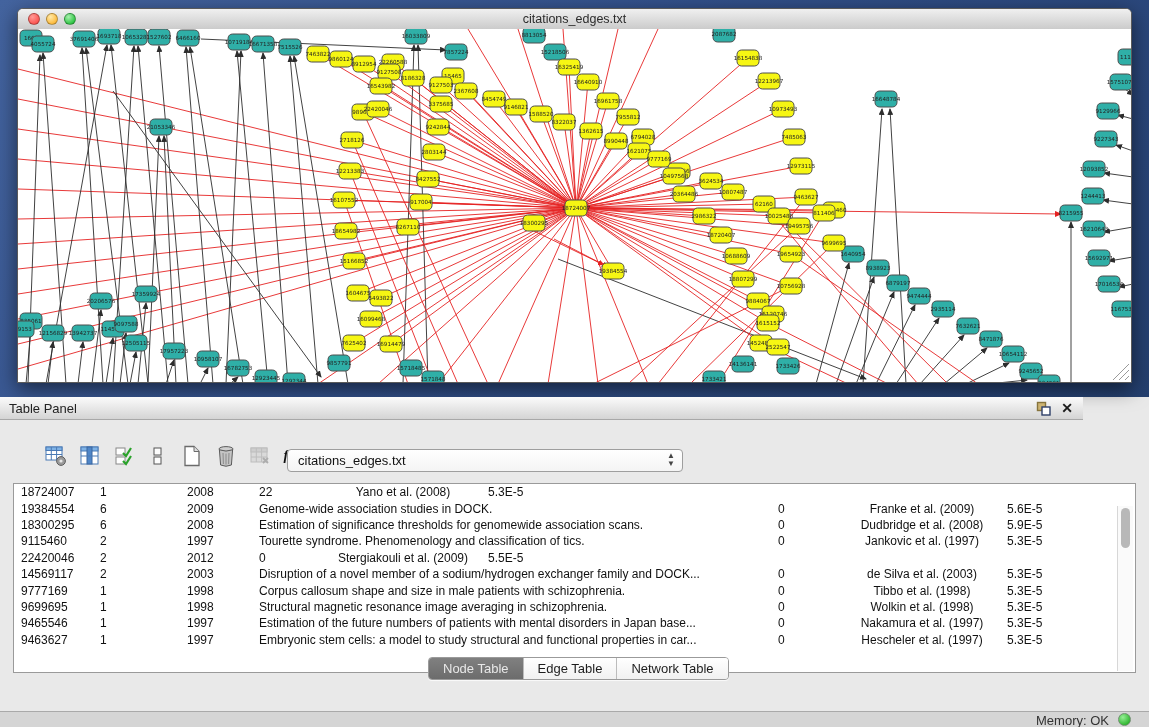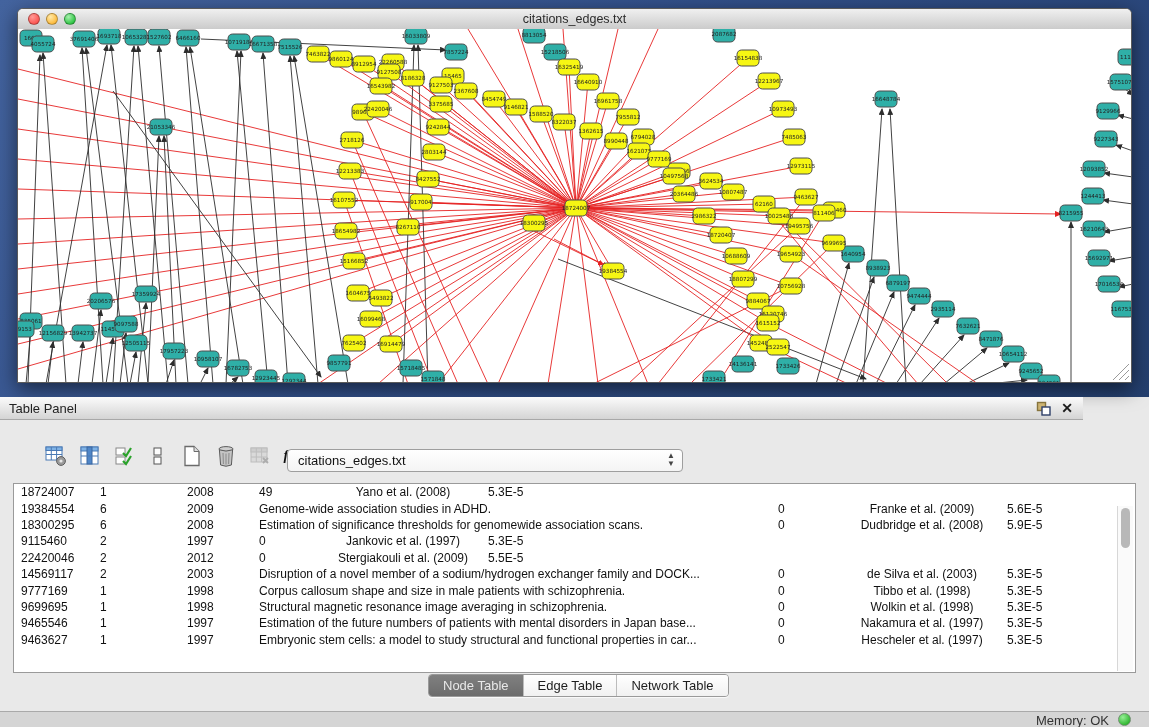"49" div.td { text: 49 -> 22 }
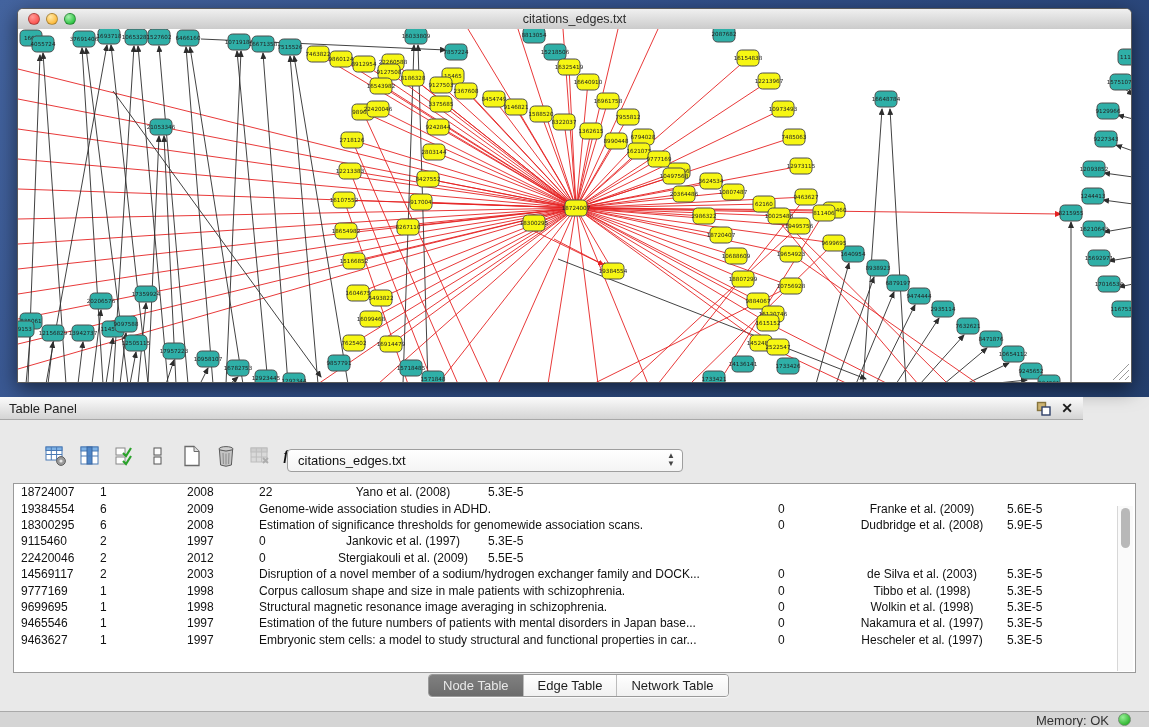"Genome-wide association studies in ADHD." div.td { text: ADHD -> DOCK }
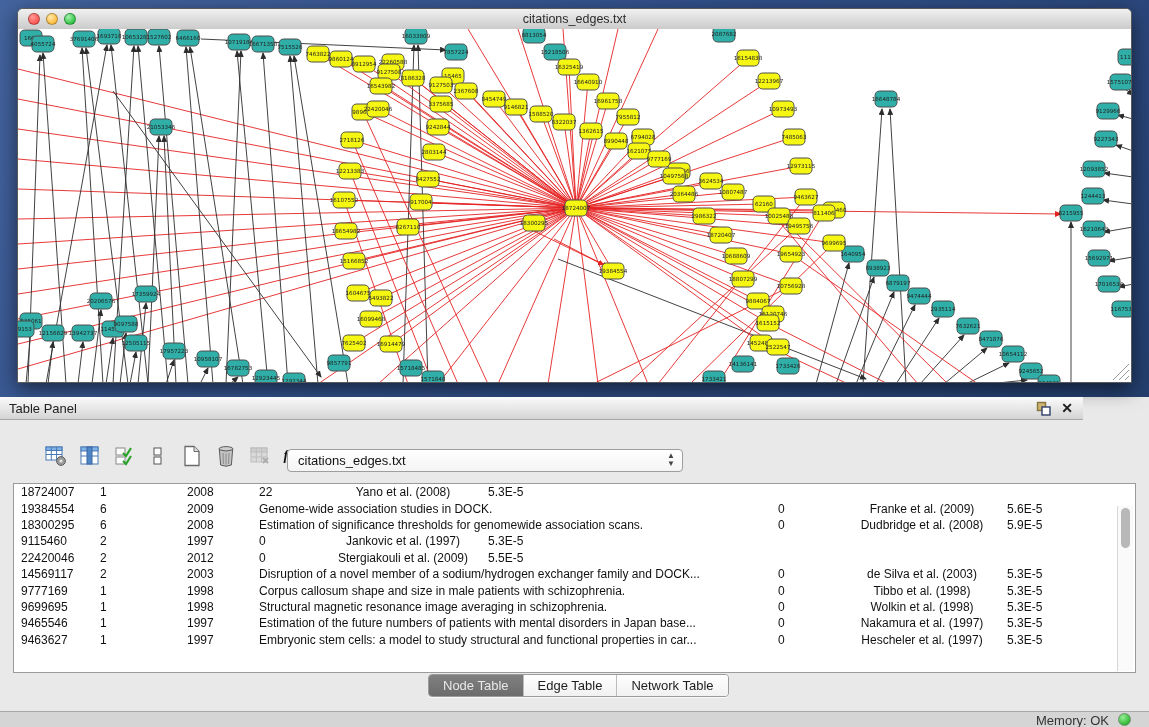"Tourette syndrome. Phenomenology and" div.td { html: none -> <div>Tourette syndrome. Phenomenology and classification of tics.</div> }
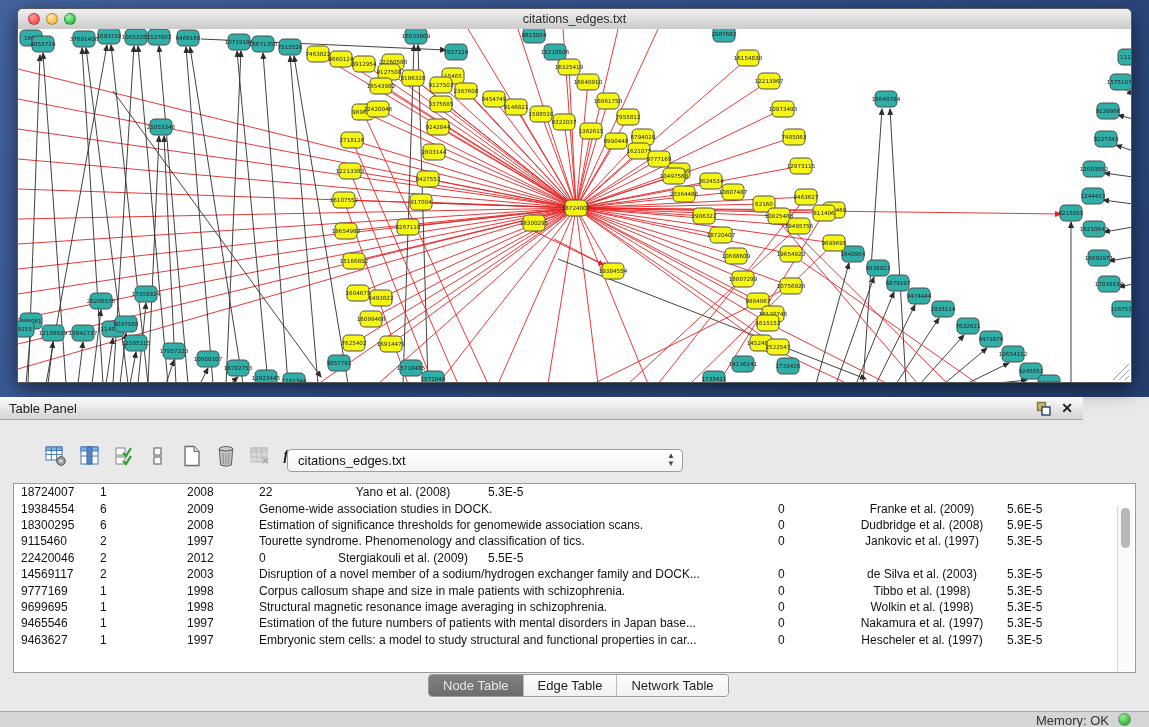"Node Table" .tabs { top: 277px -> 260px }
